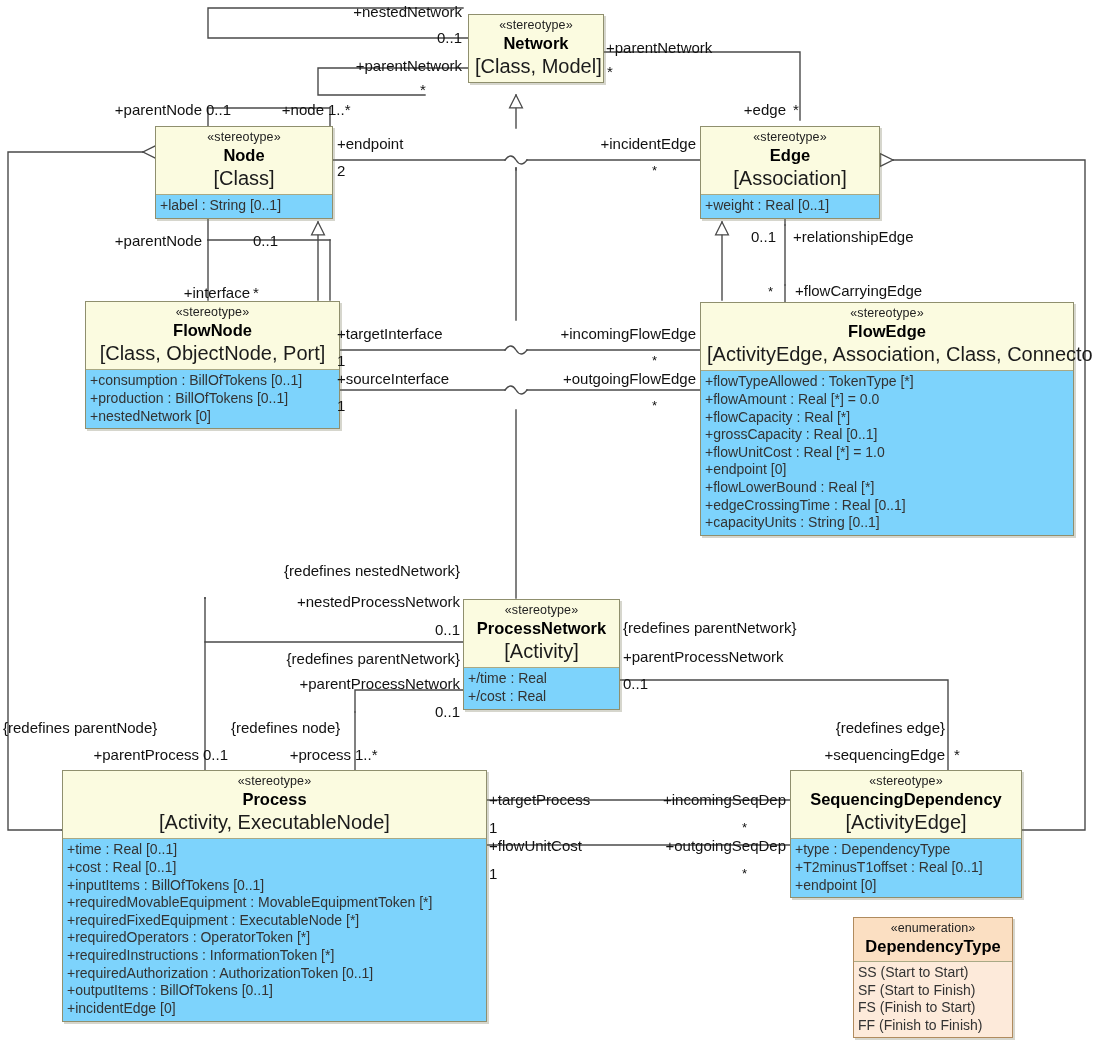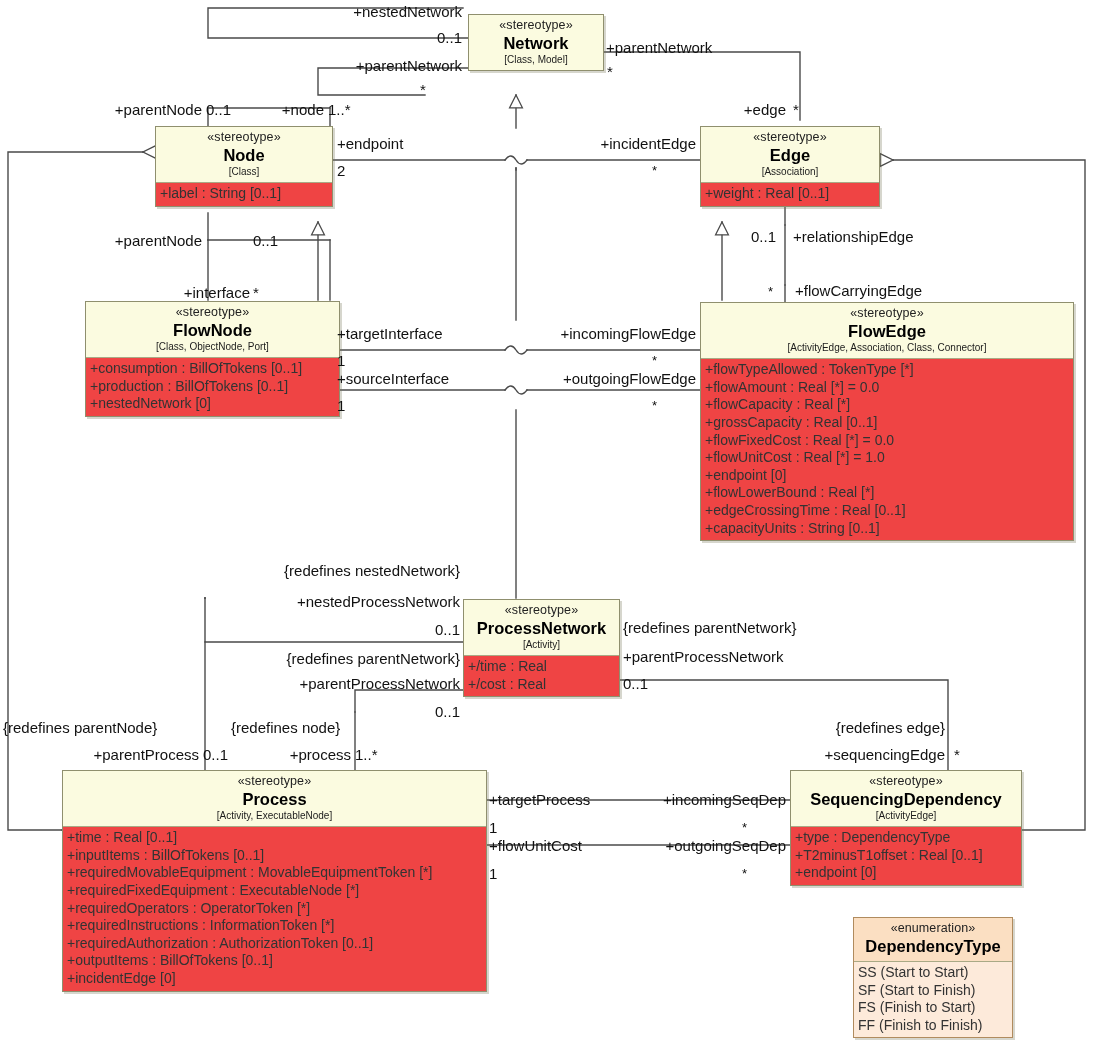"[Class, Model]" .meta { font-size: 10px -> 20px }
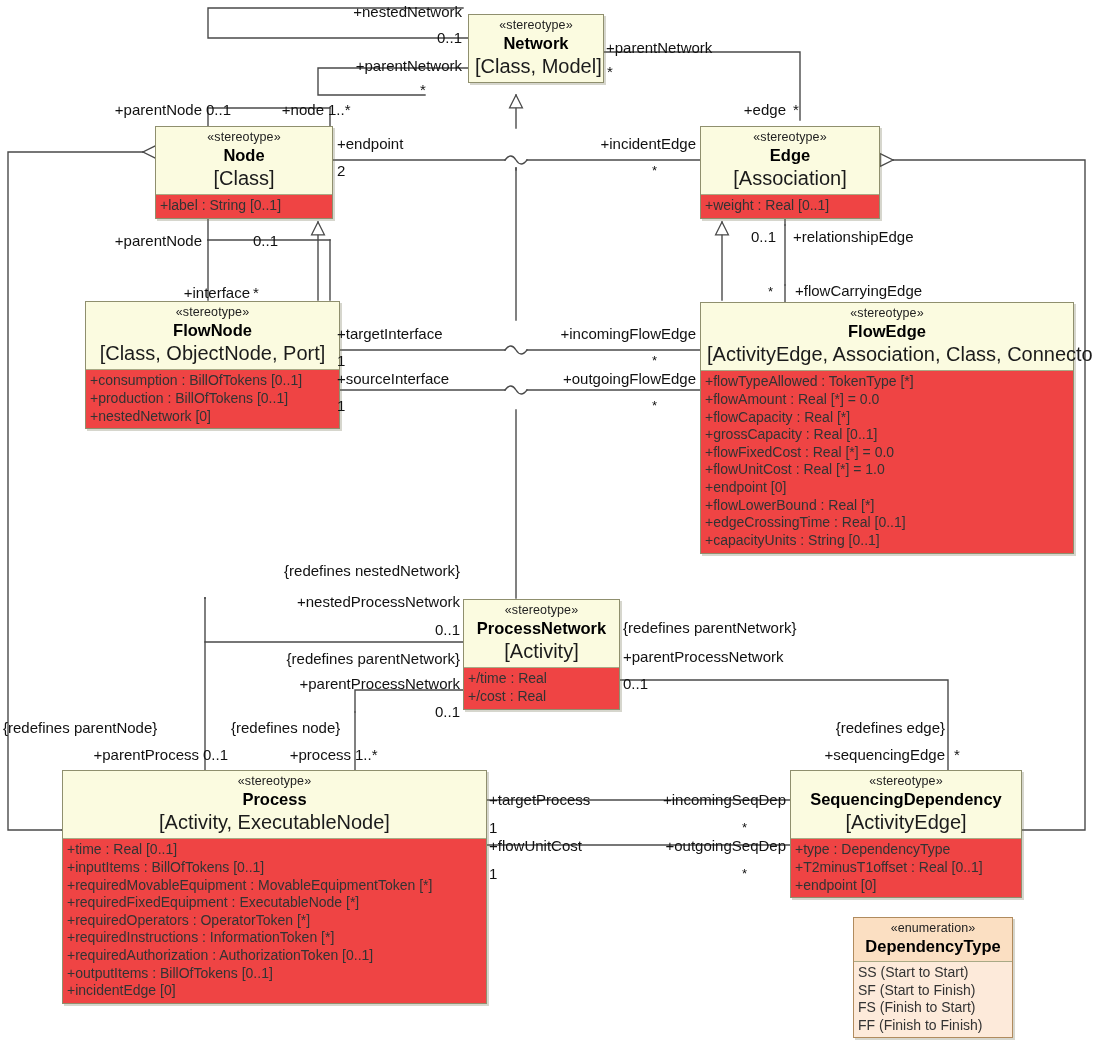"+label : String [0..1]" .attrs { background: #ef4444 -> #7dd3fc }
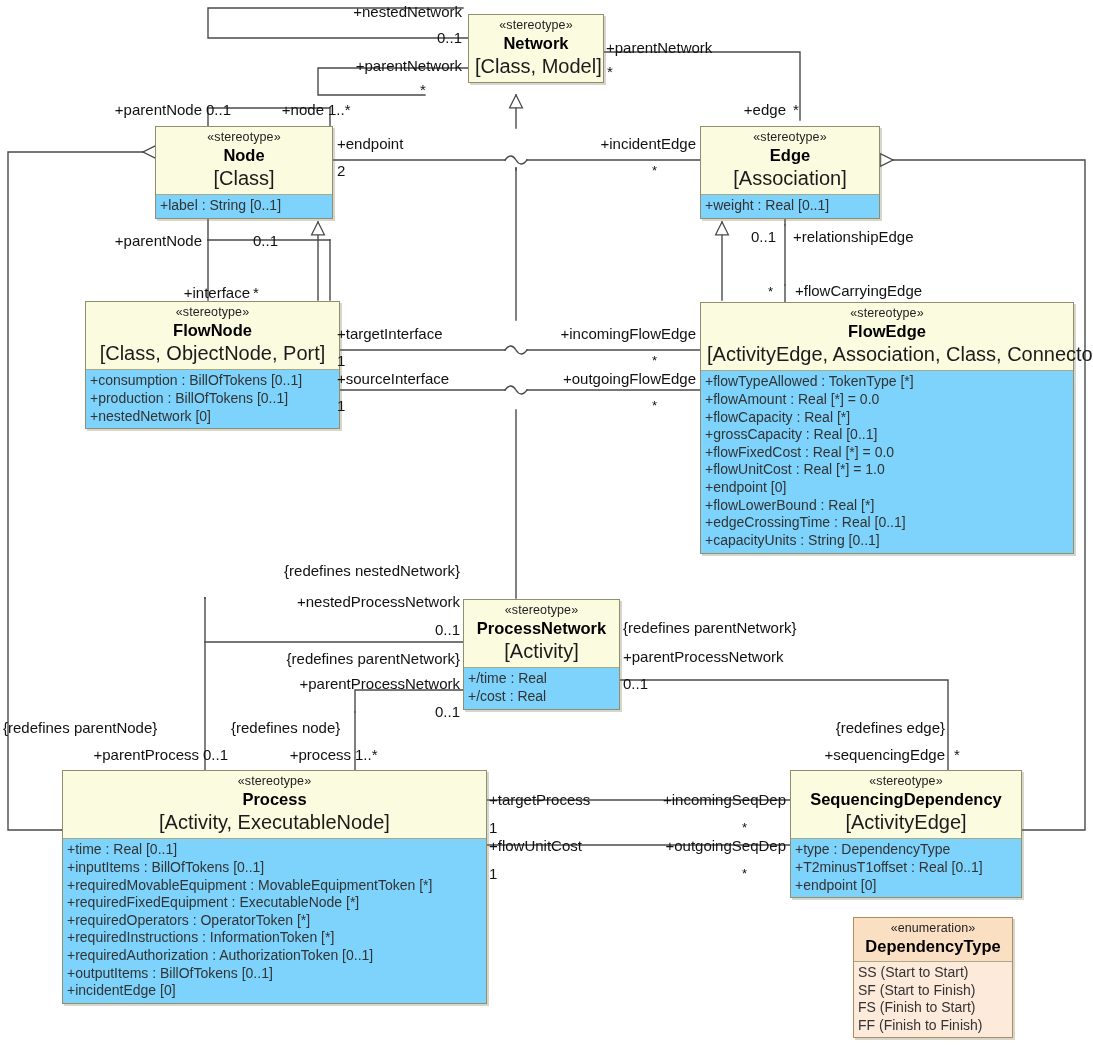"+flowFixedCost : Real [*] =" div.attr { html: <div>+flowFixedCost : Real [*] = 0.0</div> -> none }
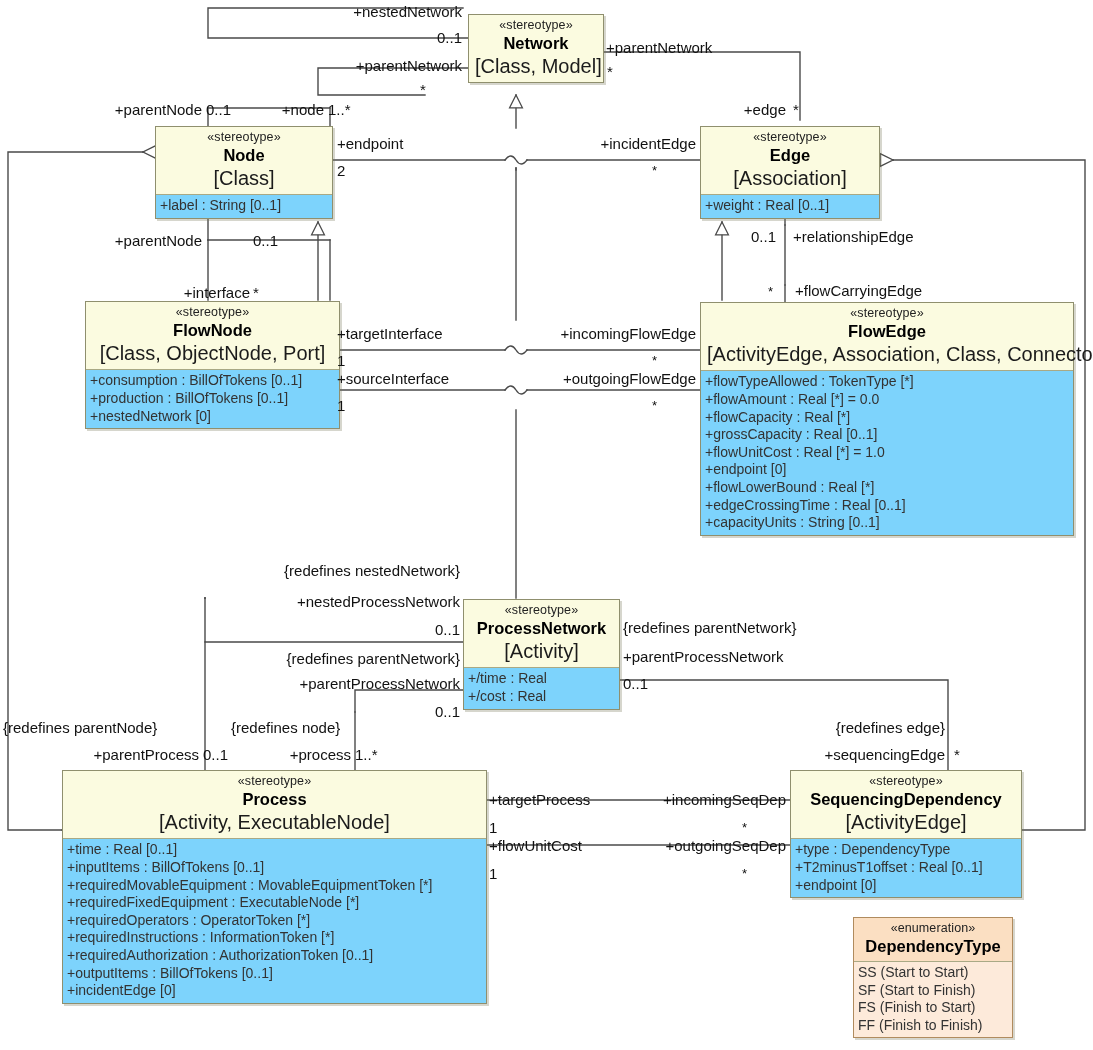"+cost : Real [0..1]" div.attr { html: none -> <div>+cost : Real [0..1]</div> }
